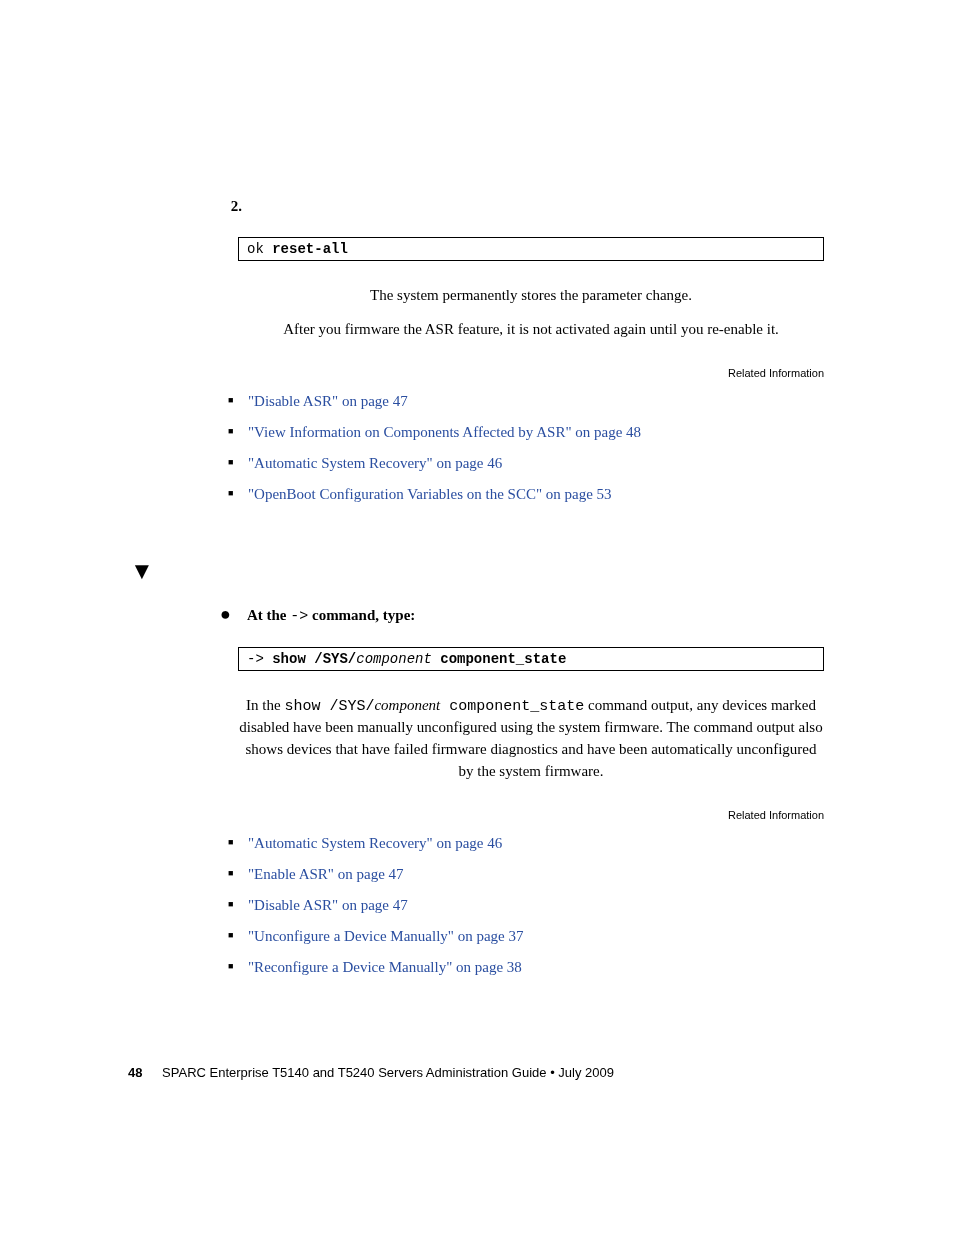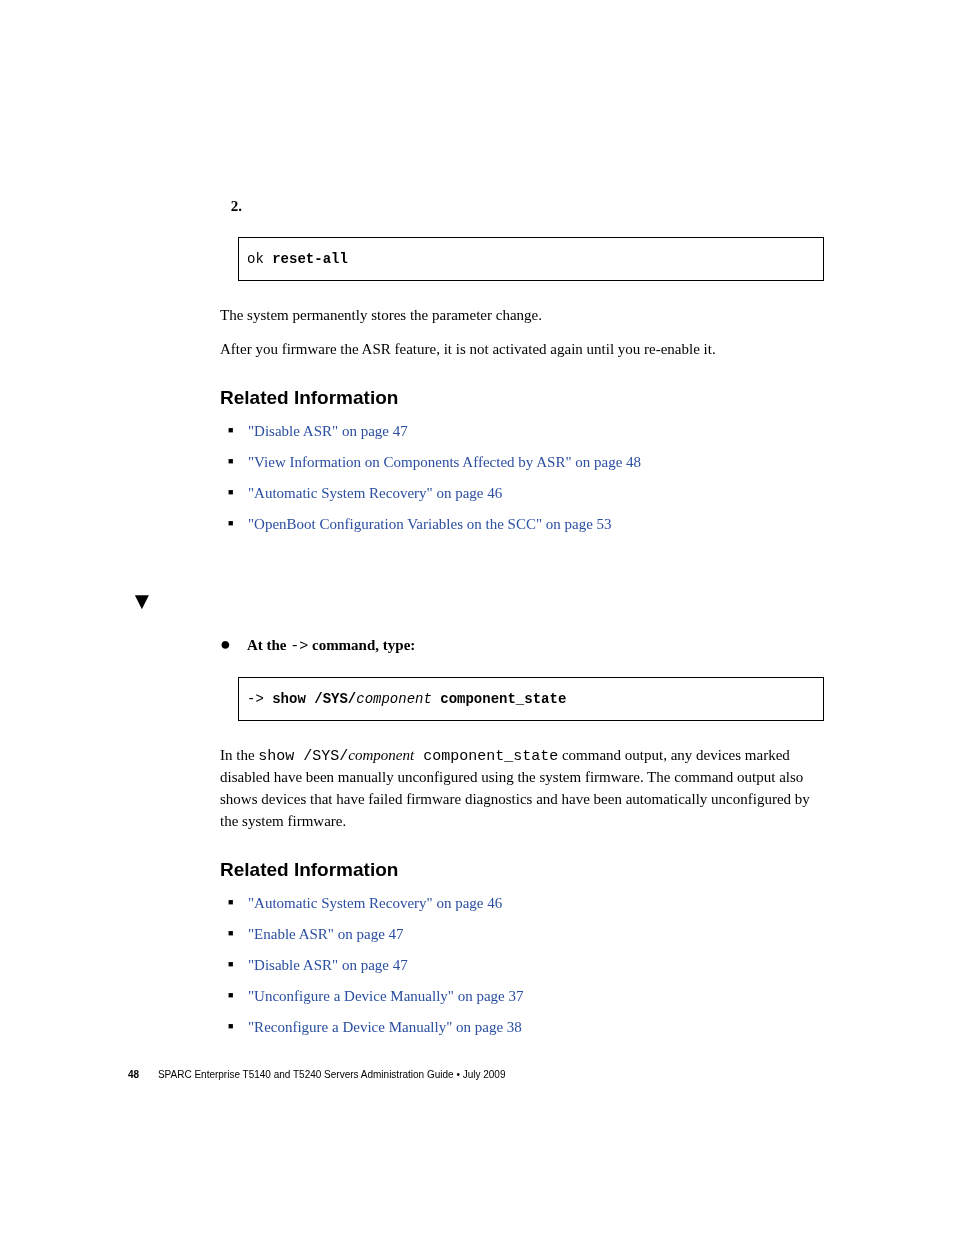"ok reset-all" .codebox { padding: 13px 8px -> 3px 8px }
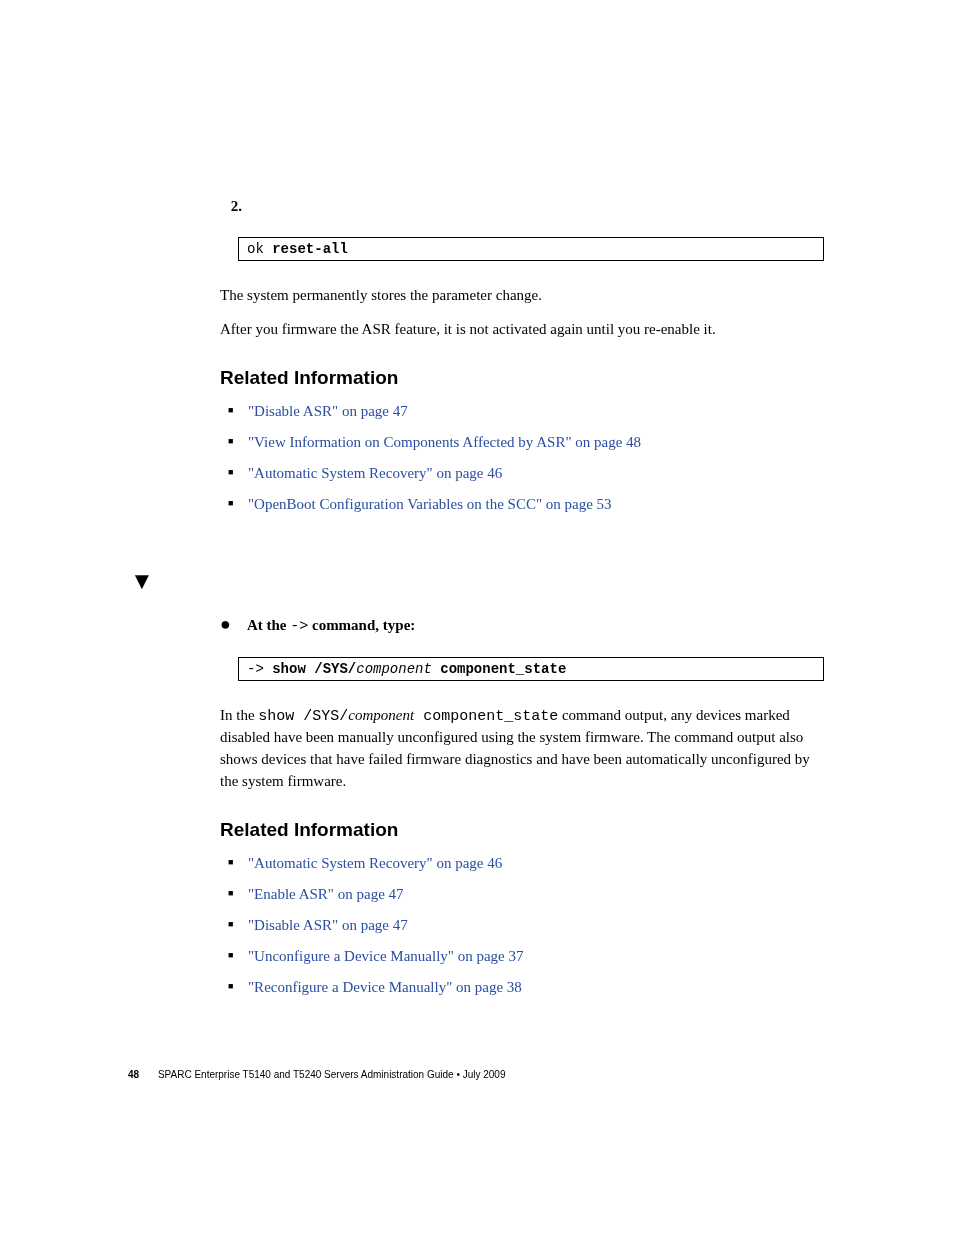"The system permanently stores the" .para { margin-left: none -> 18px; text-align: none -> center }
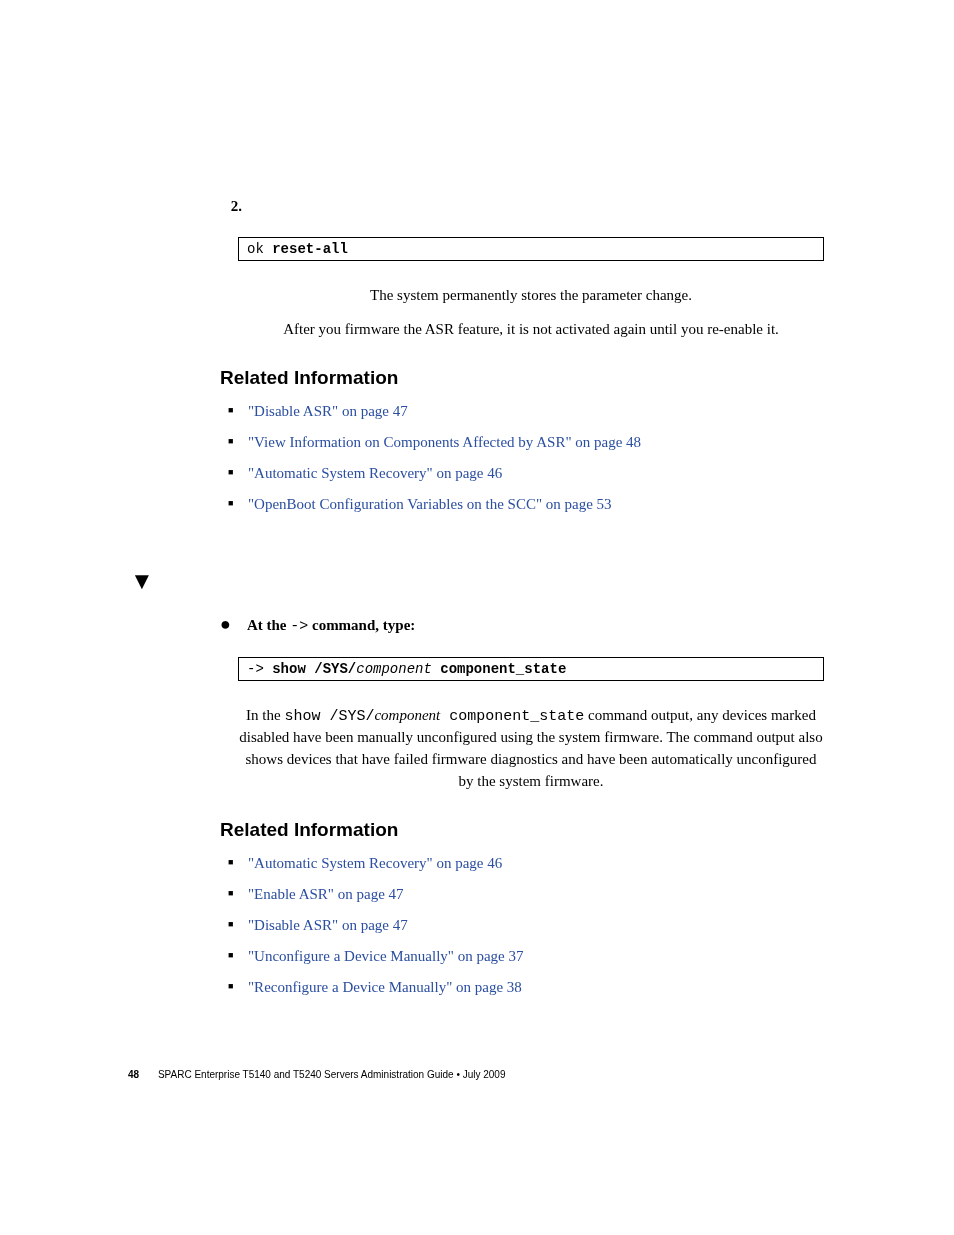"Related Information" .subheading { font-size: 19px -> 11px; font-weight: bold -> normal; text-align: none -> right }
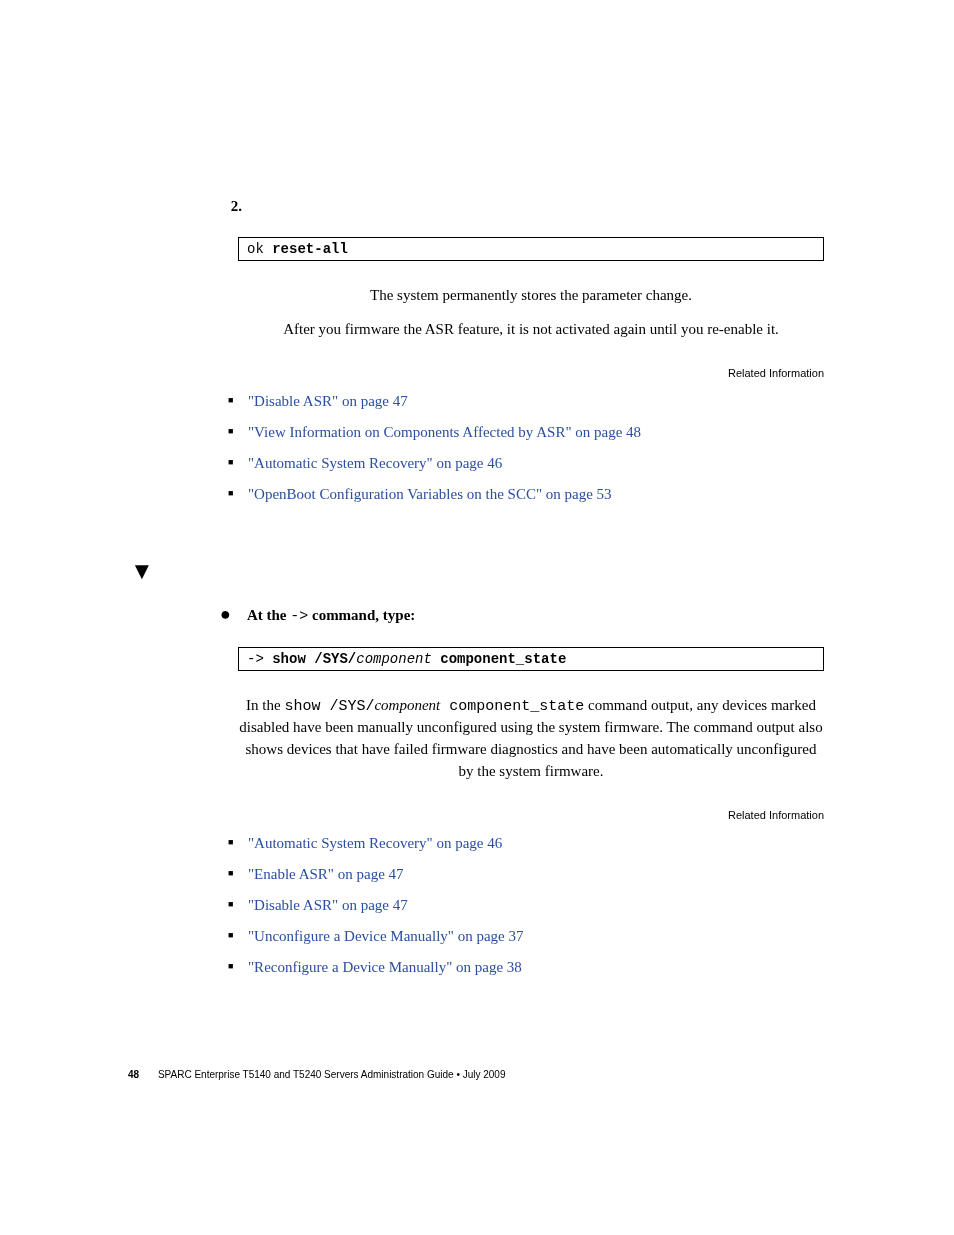"48 SPARC Enterprise T5140 and" .footer { font-size: 10px -> 13px }
